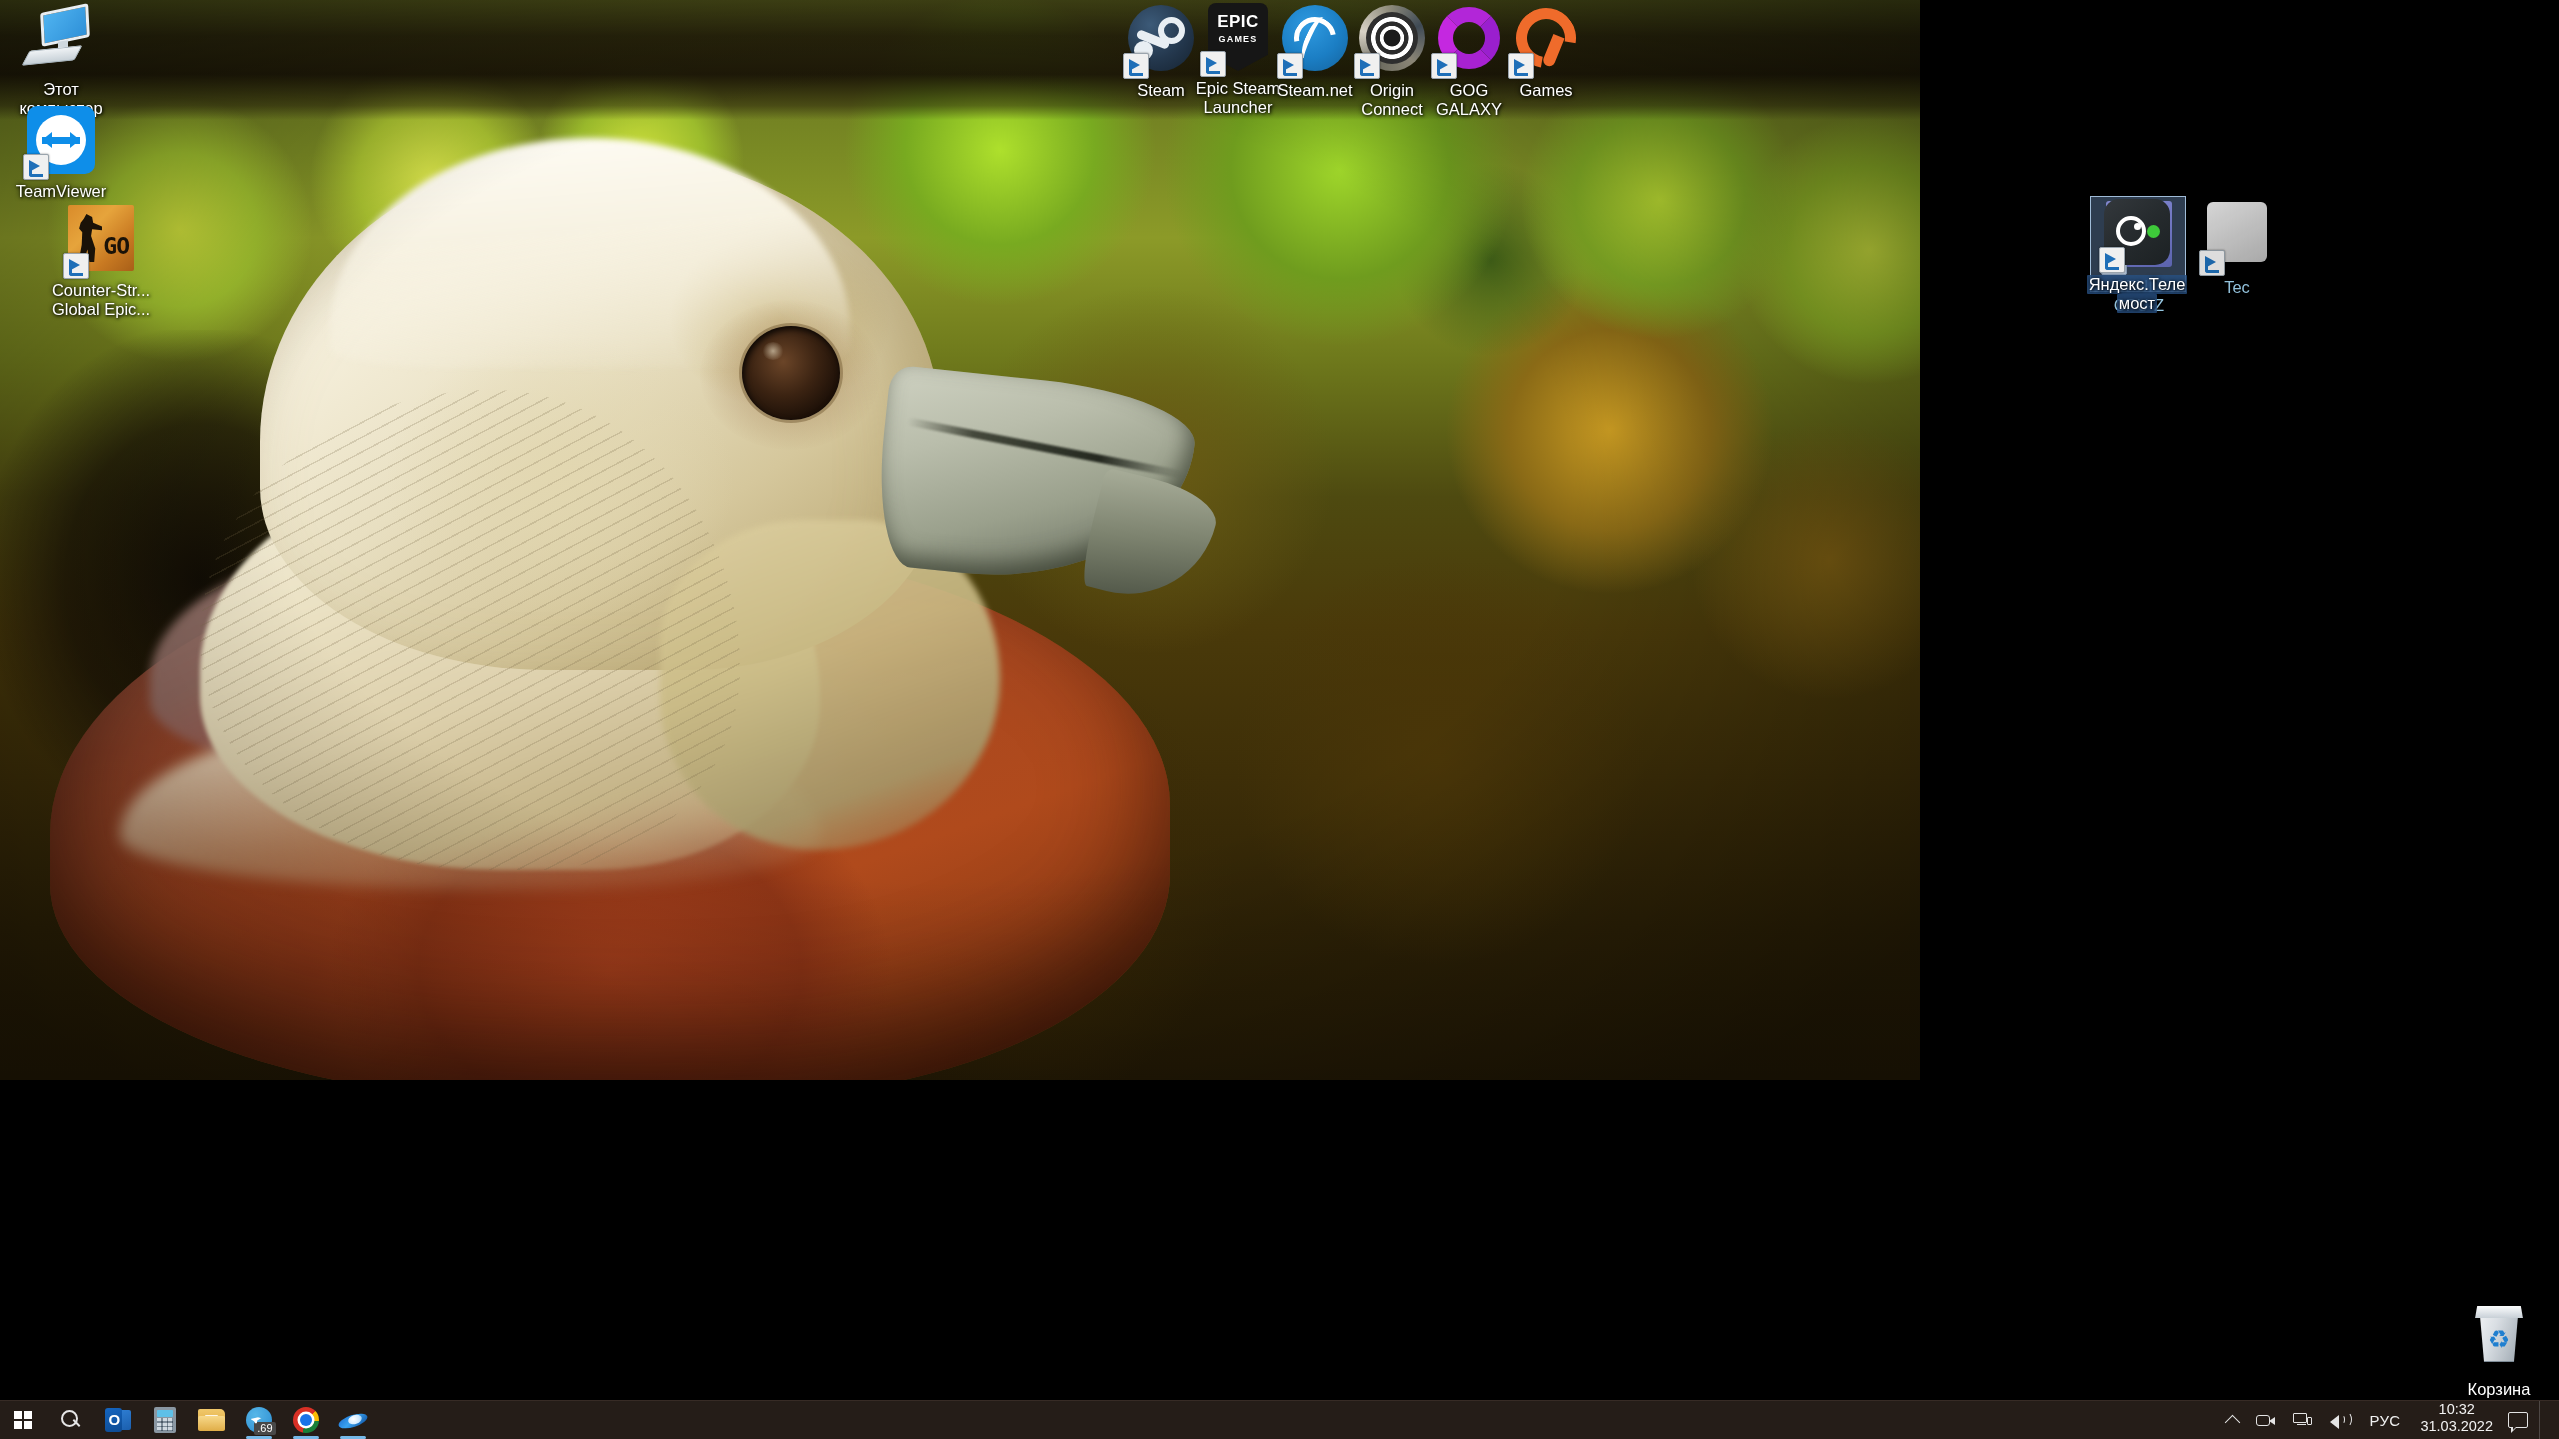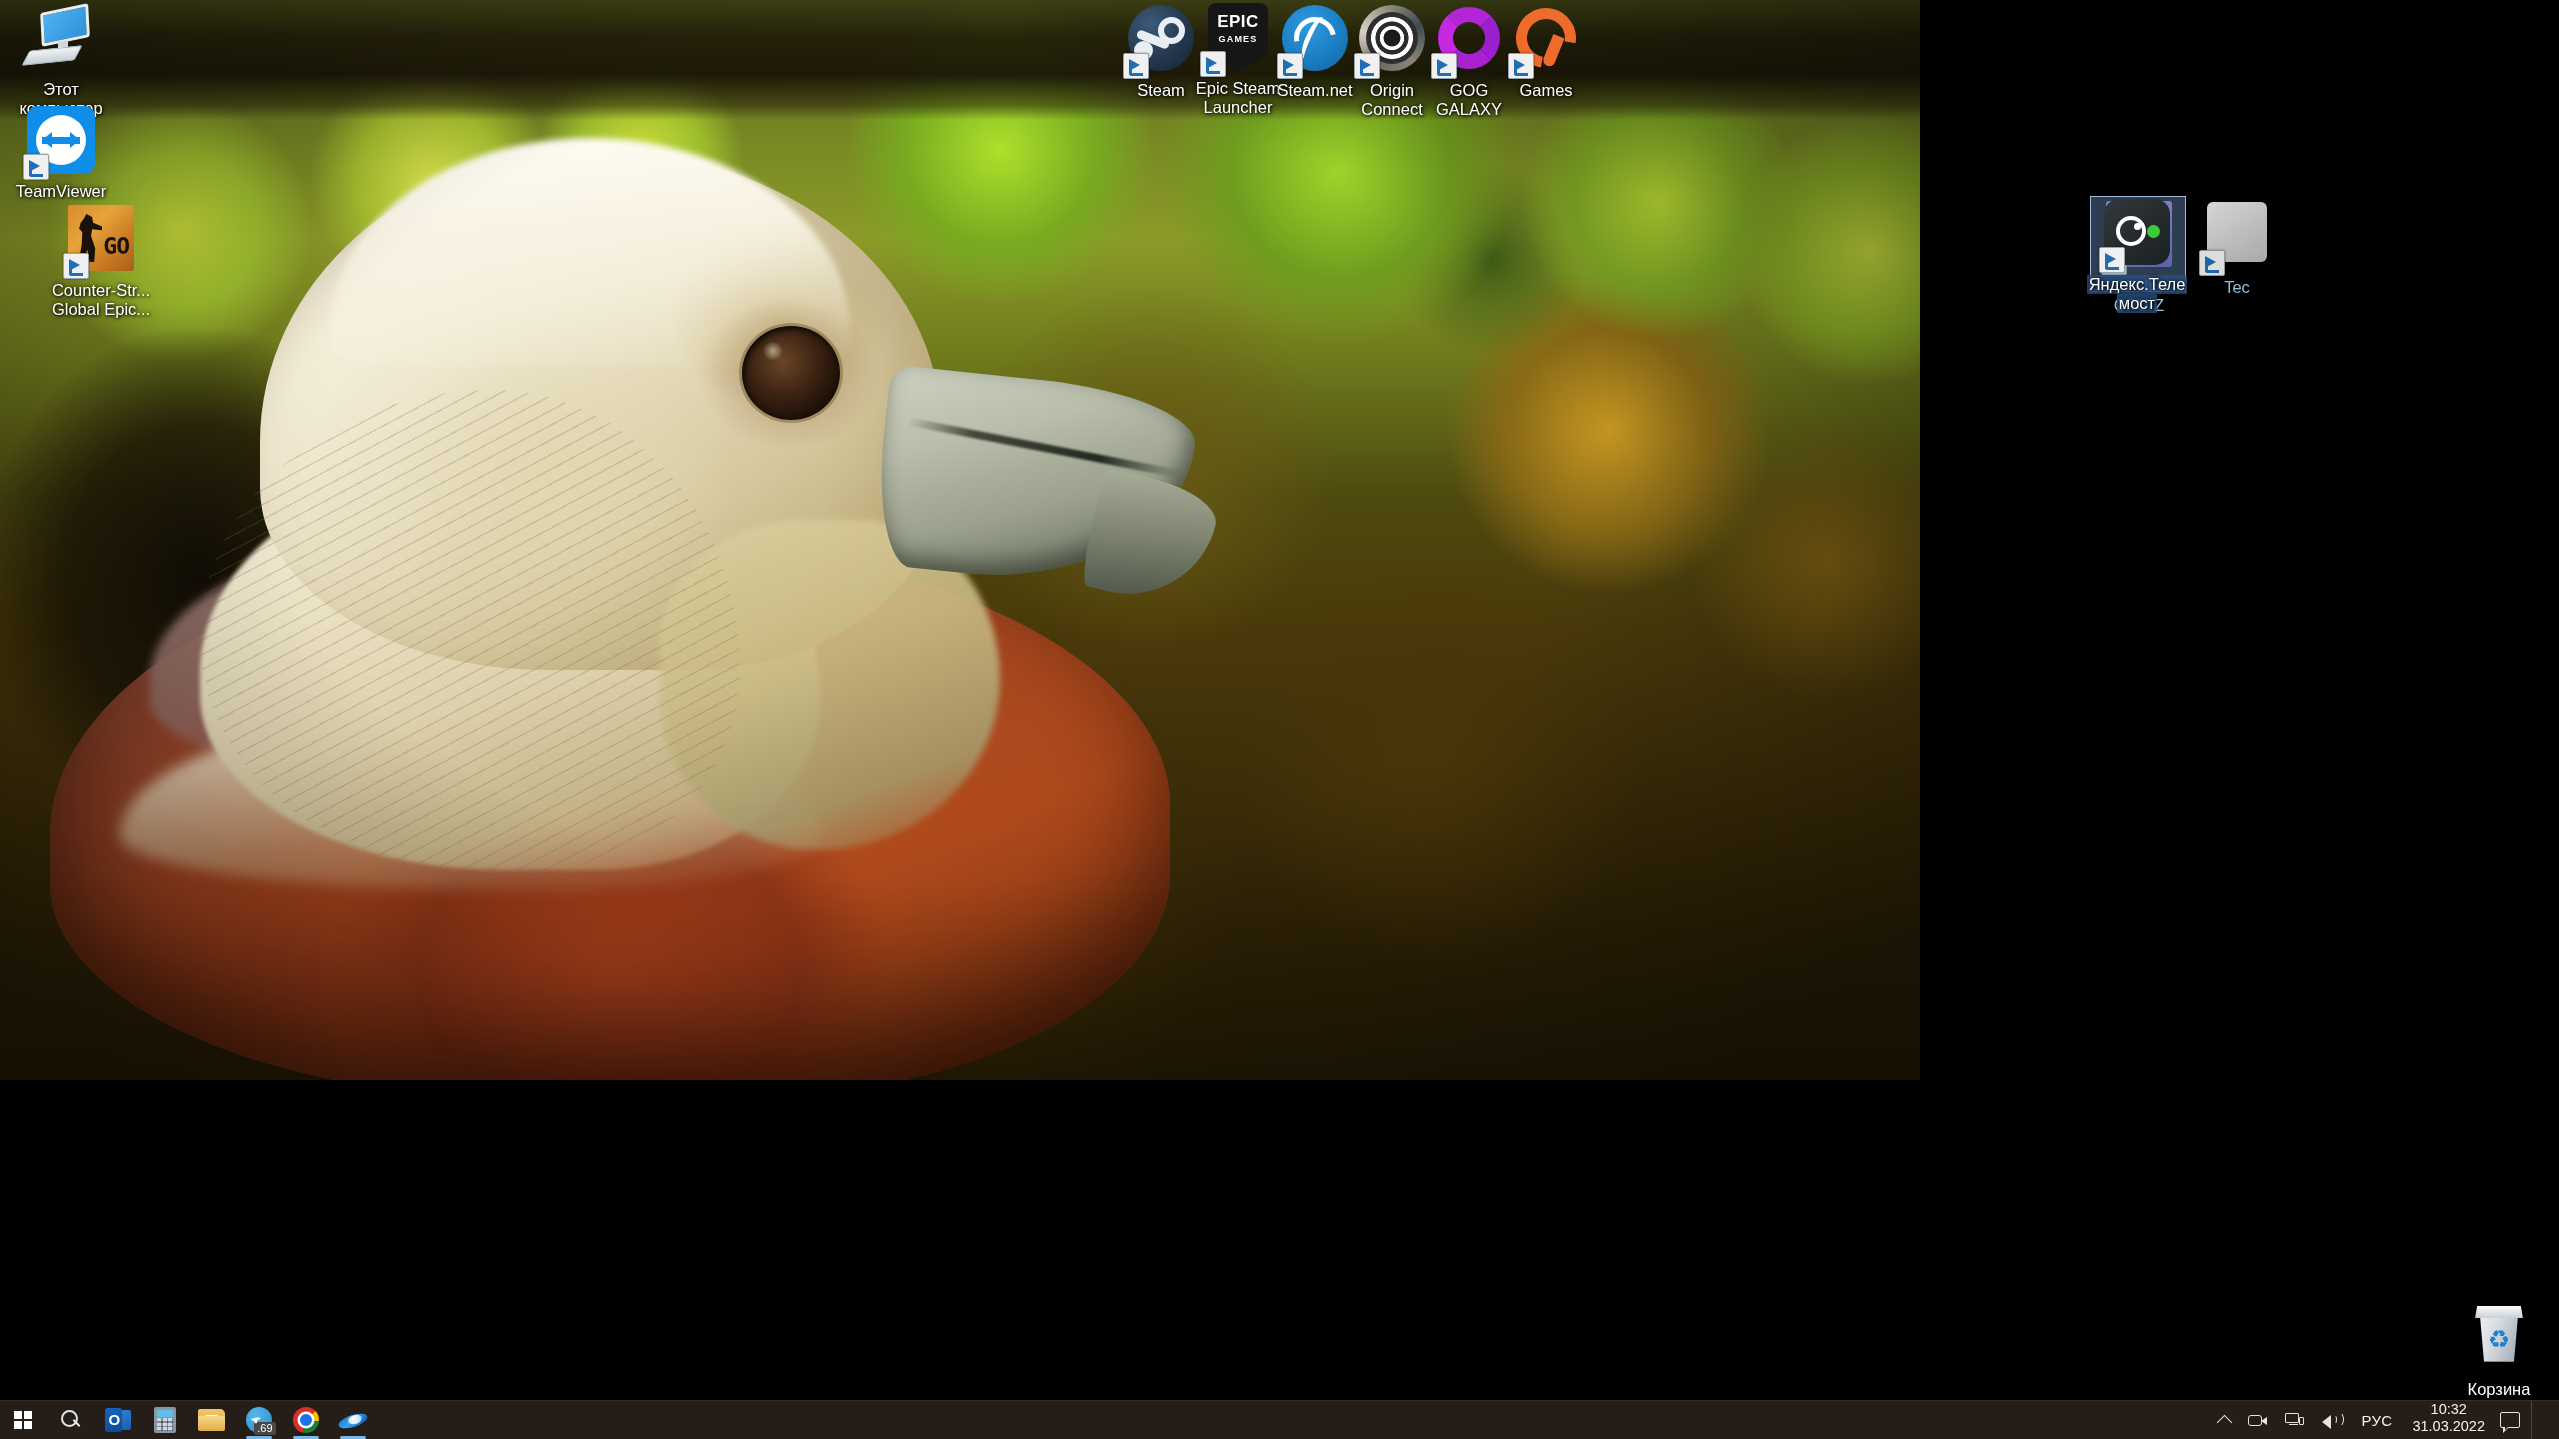"РУС" .tray { padding-right: 20px -> 12px }
